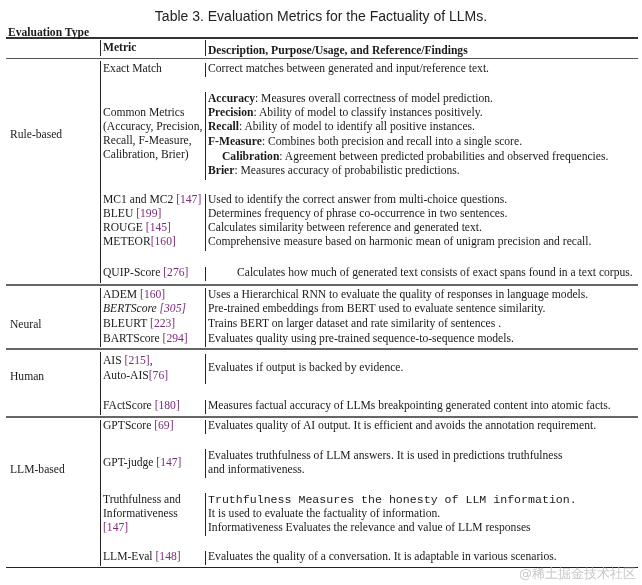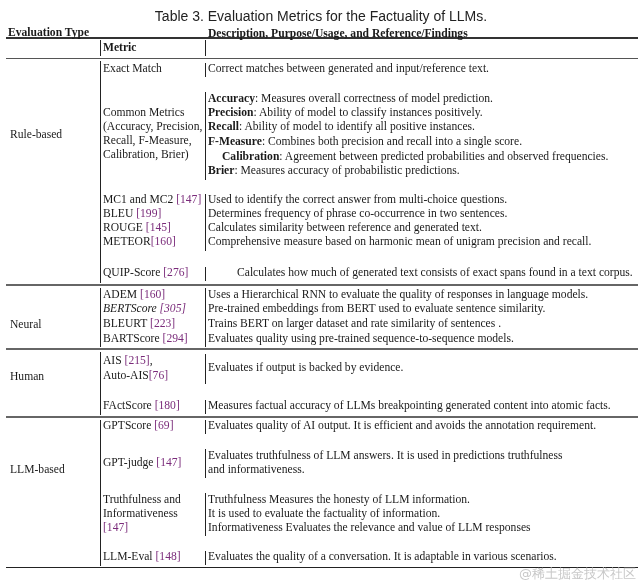"Description, Purpose/Usage, and" div.t { top: 27px -> 44px }
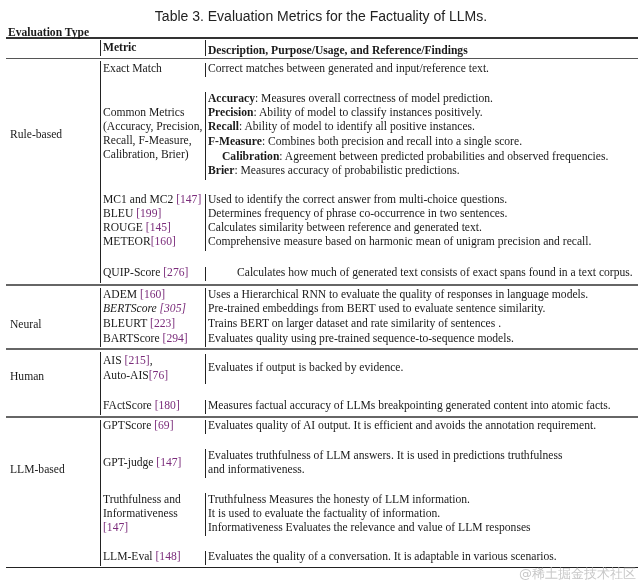"Truthfulness Measures the honesty of" div.t { font-family: none -> Liberation Mono, monospace }
